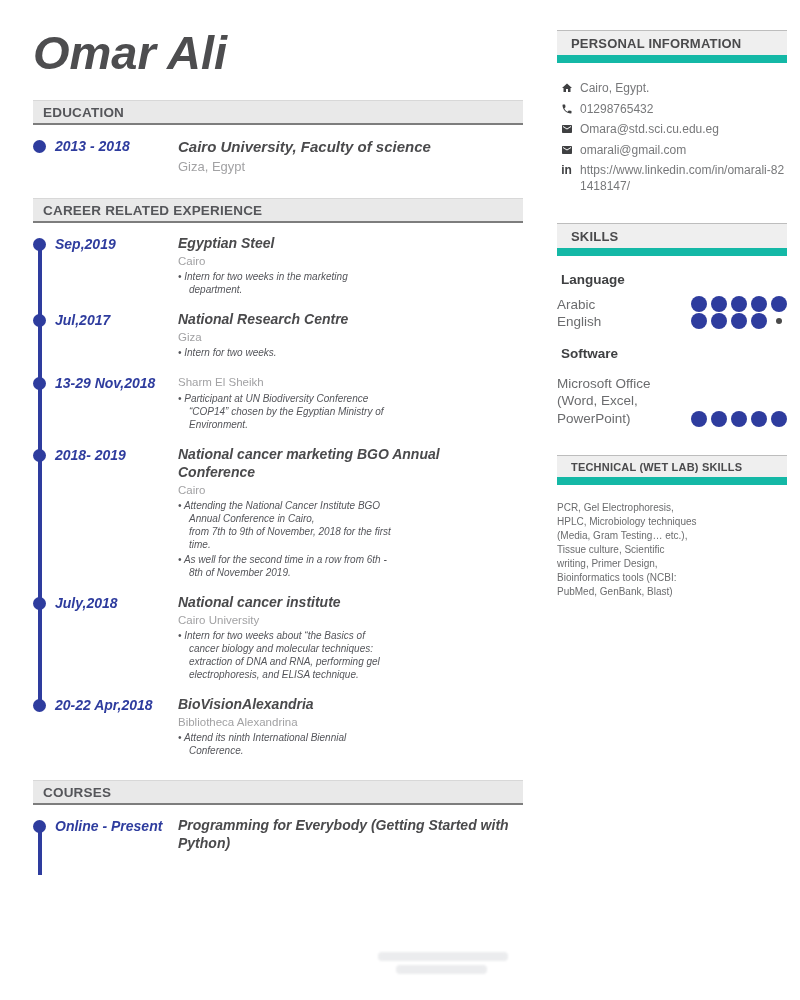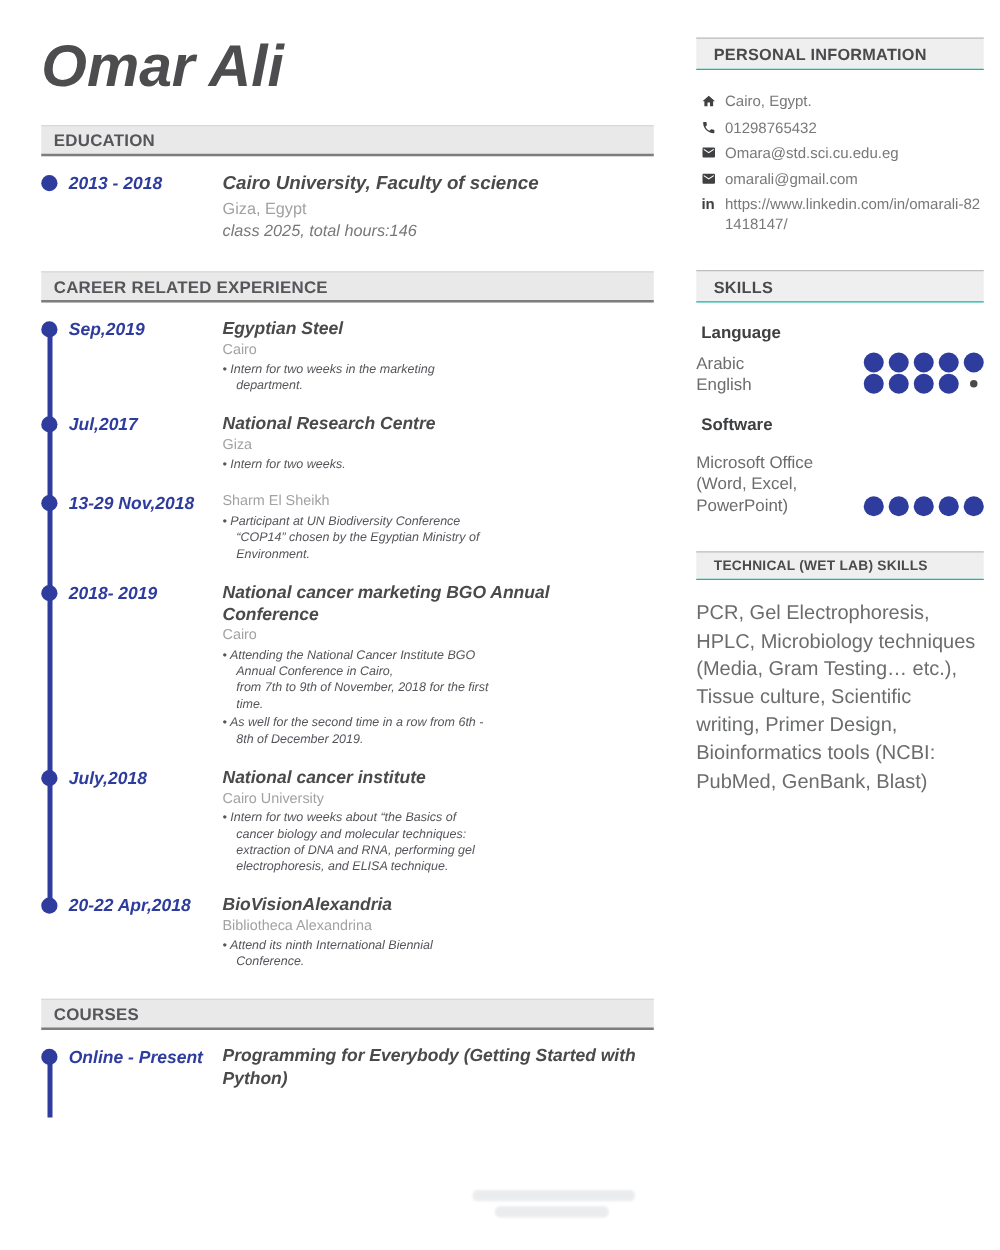"PERSONAL INFORMATION" .side-head { border-bottom: 1px solid #14b8a6 -> 8px solid #14b8a6 }
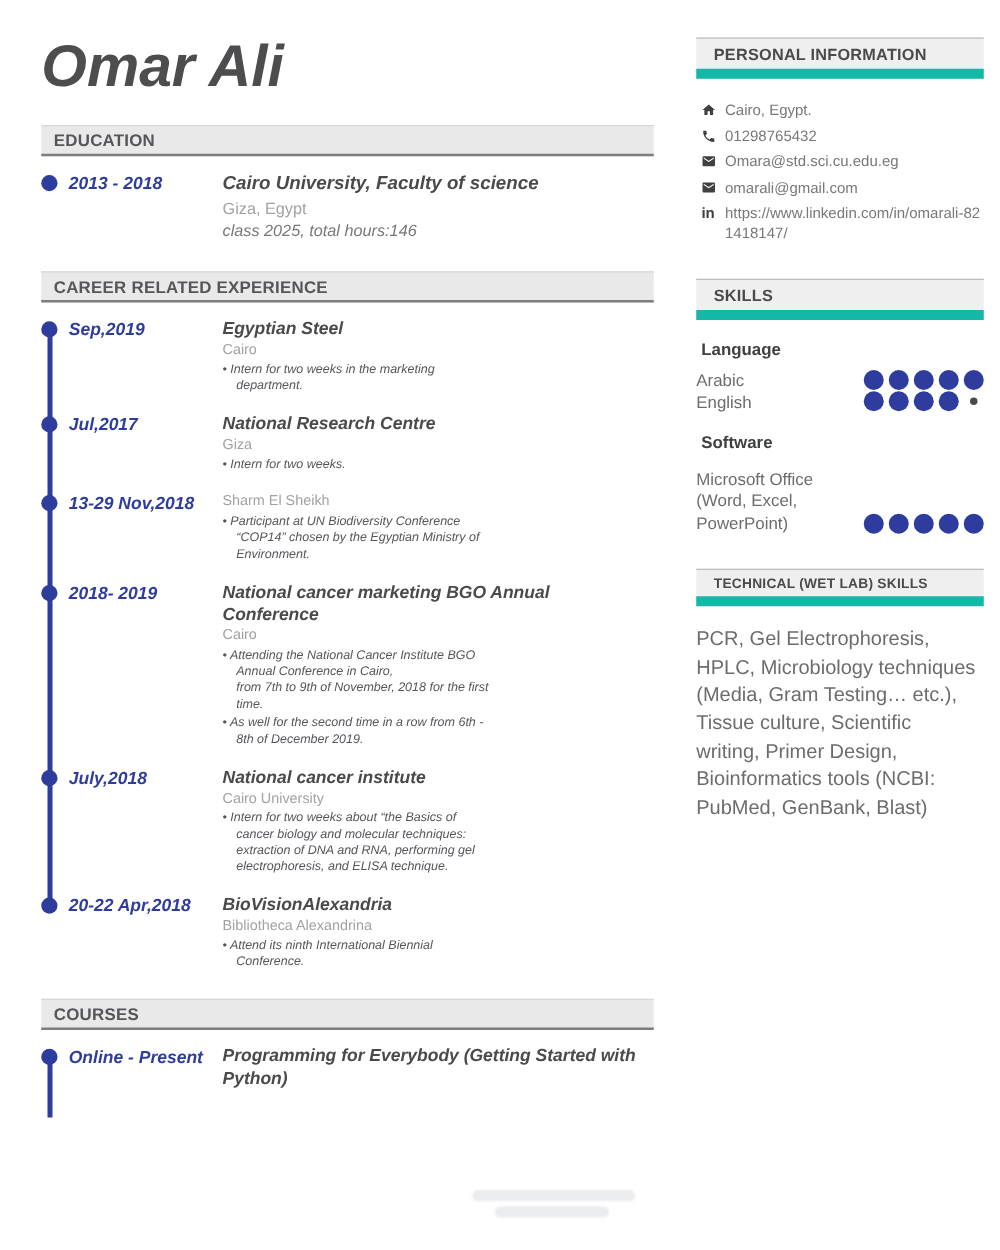"class 2025, total hours:146" div.tl-note { html: <div>class 2025, total hours:146</div> -> none }
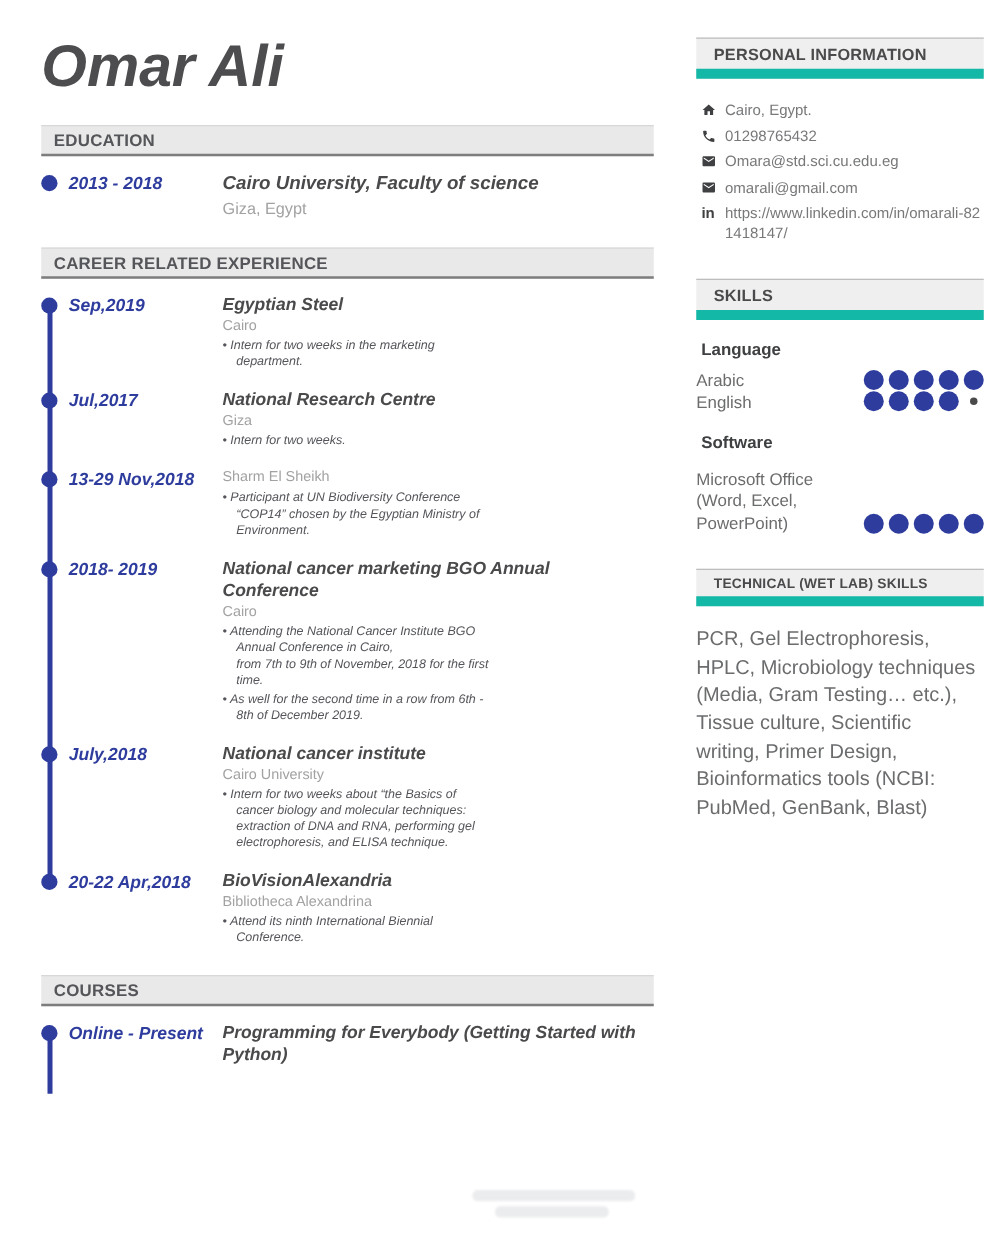"PCR, Gel Electrophoresis," .tech-text { font-size: 16px -> 10px }
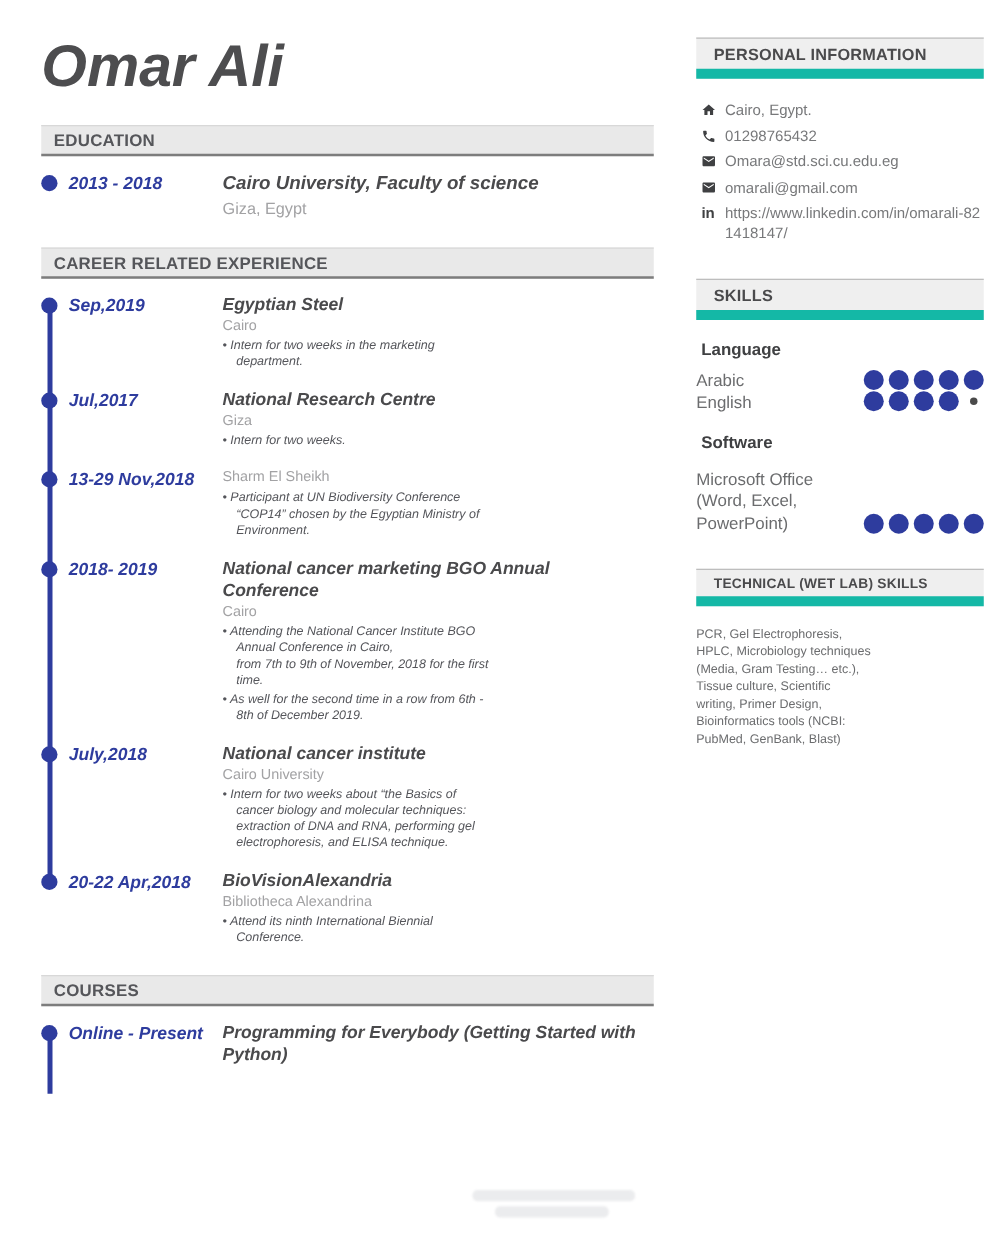"• As well for the" div.tl-bullet { text: December -> November }
